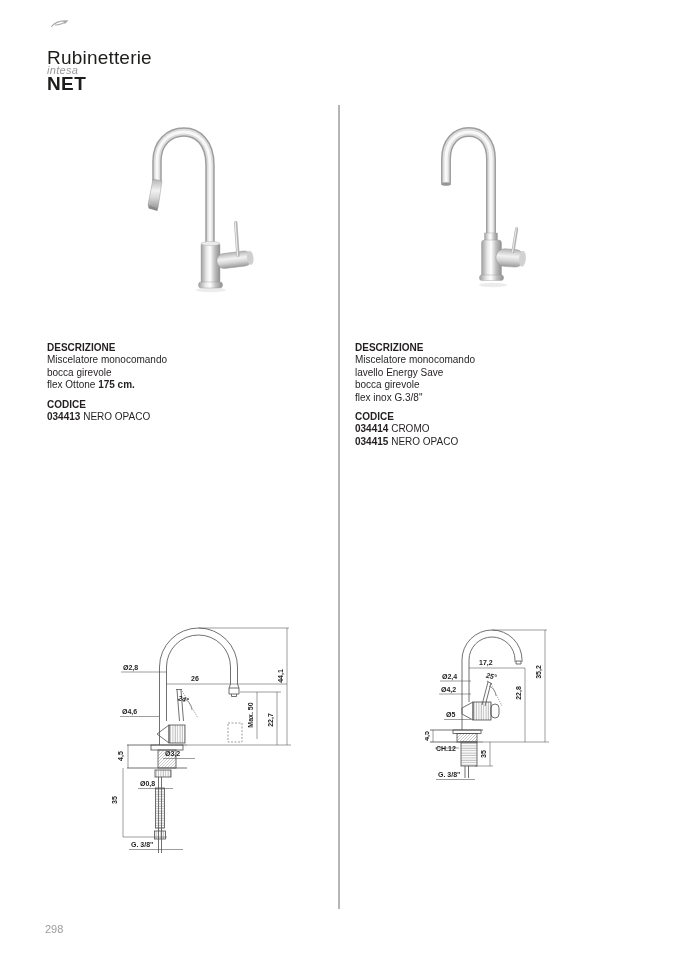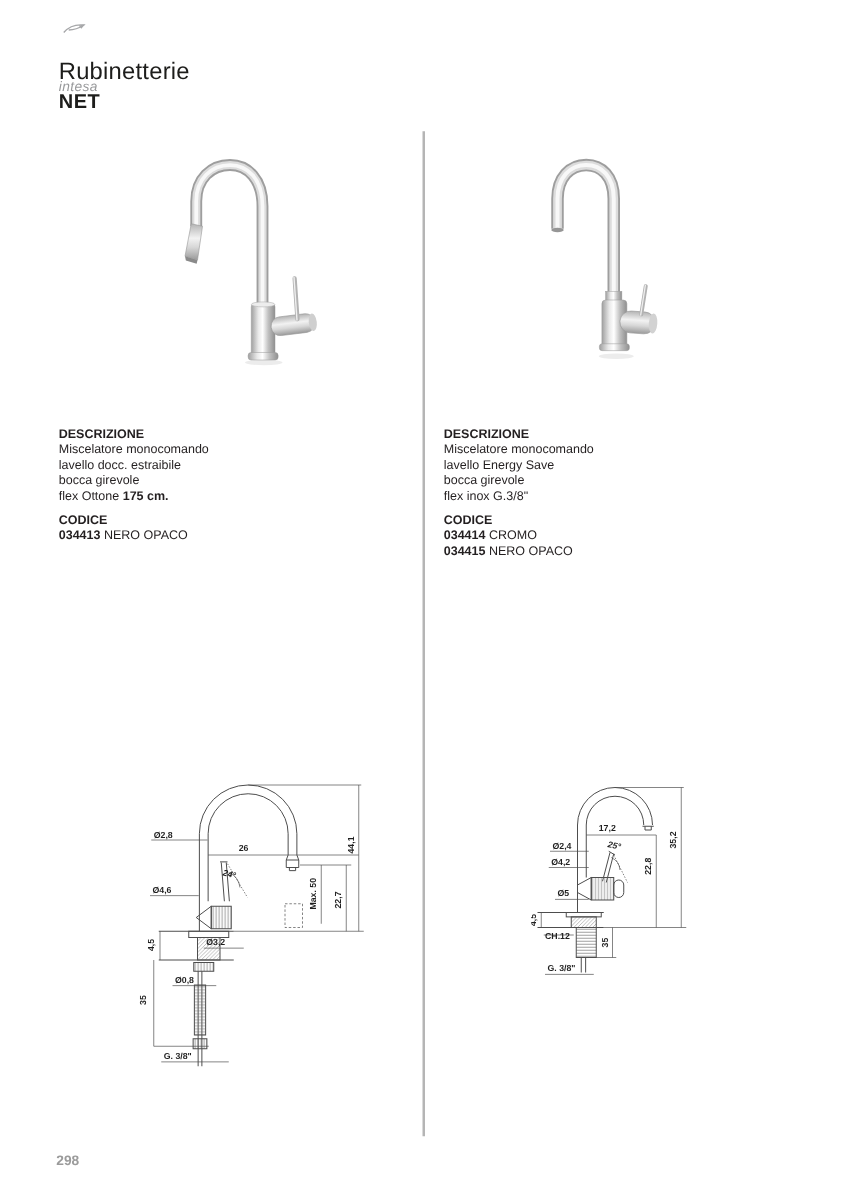"NET" .series { font-size: 16px -> 19px }
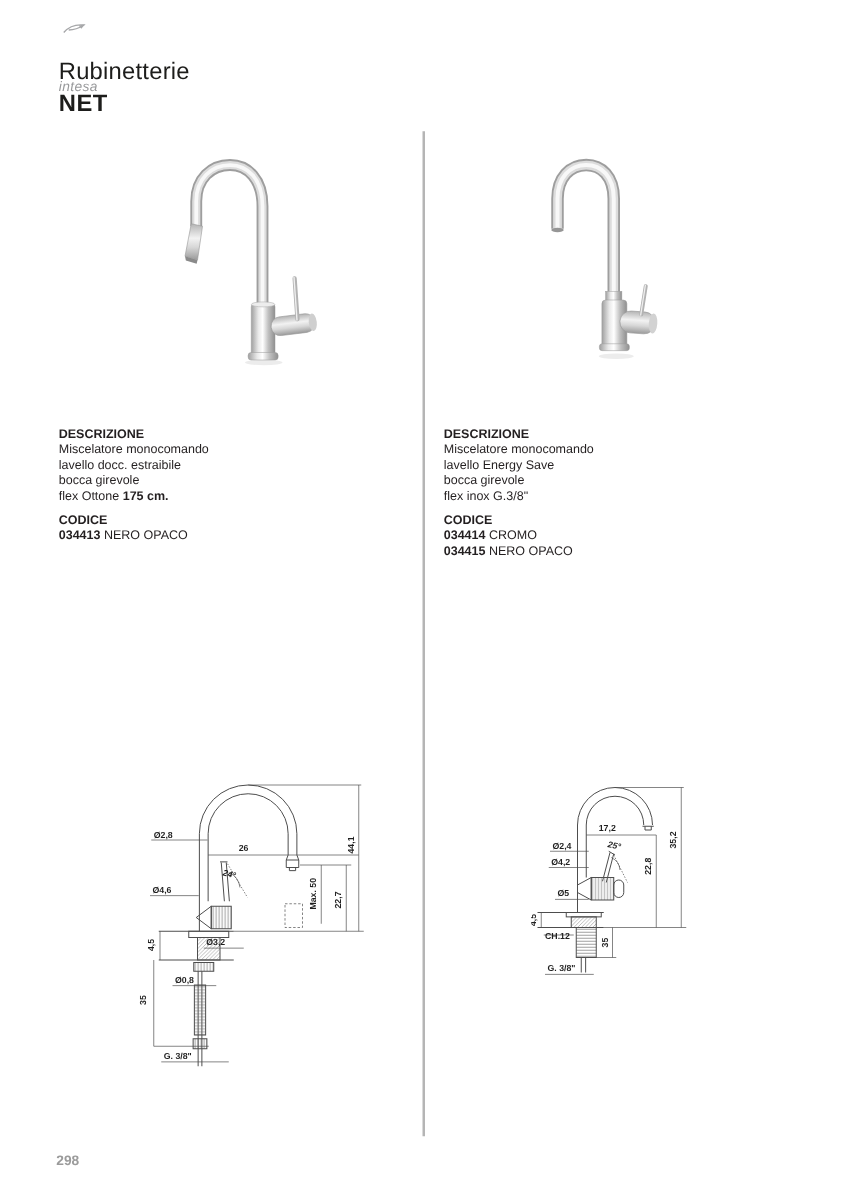"lavello docc. estraibile" div { html: <div>lavello docc. estraibile</div> -> none }
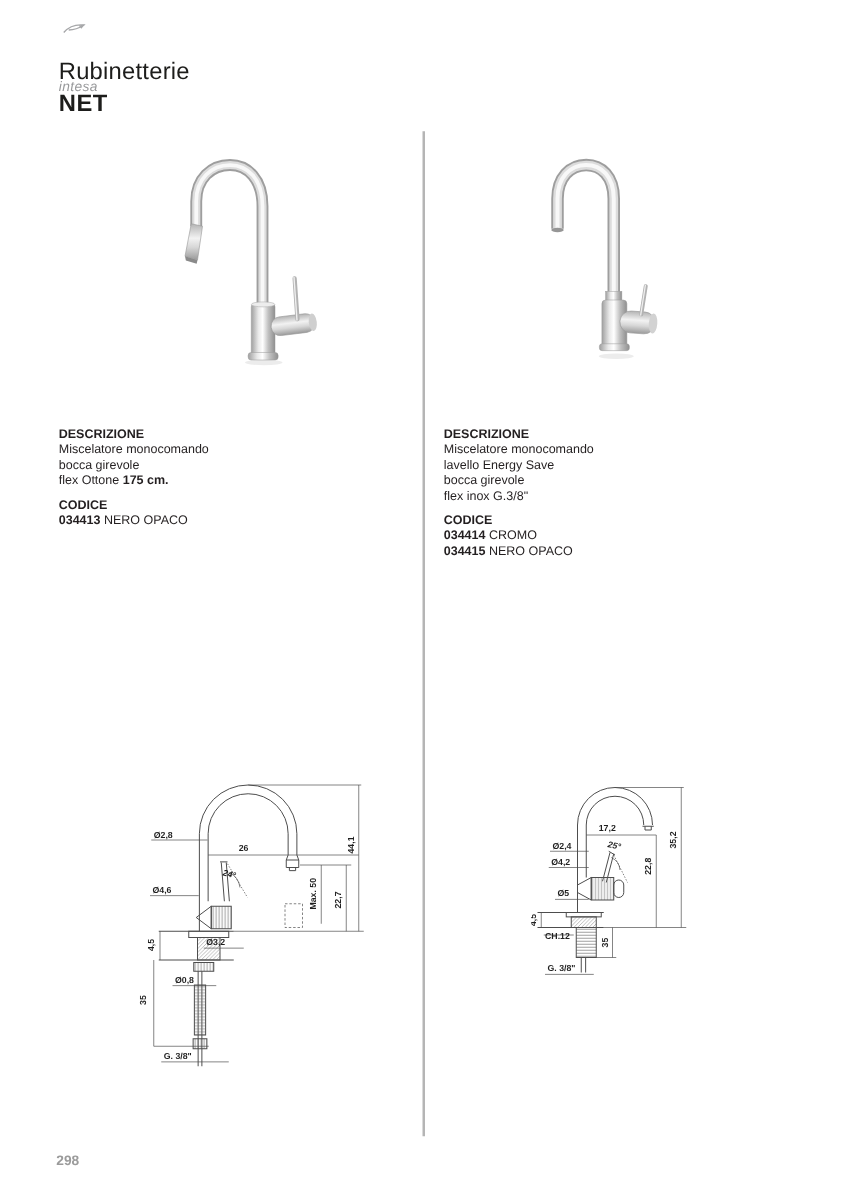"298" .pagenum { font-weight: 700 -> 400 }
